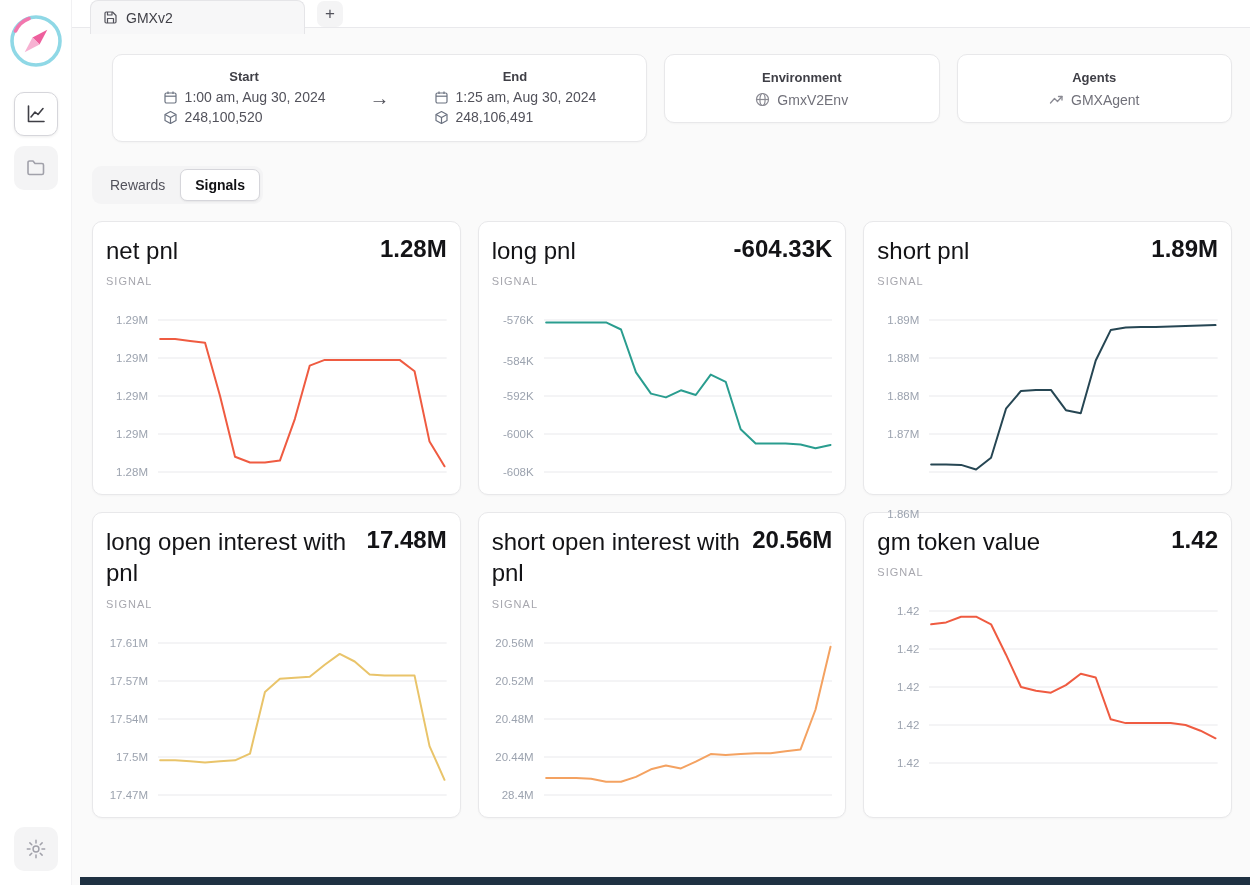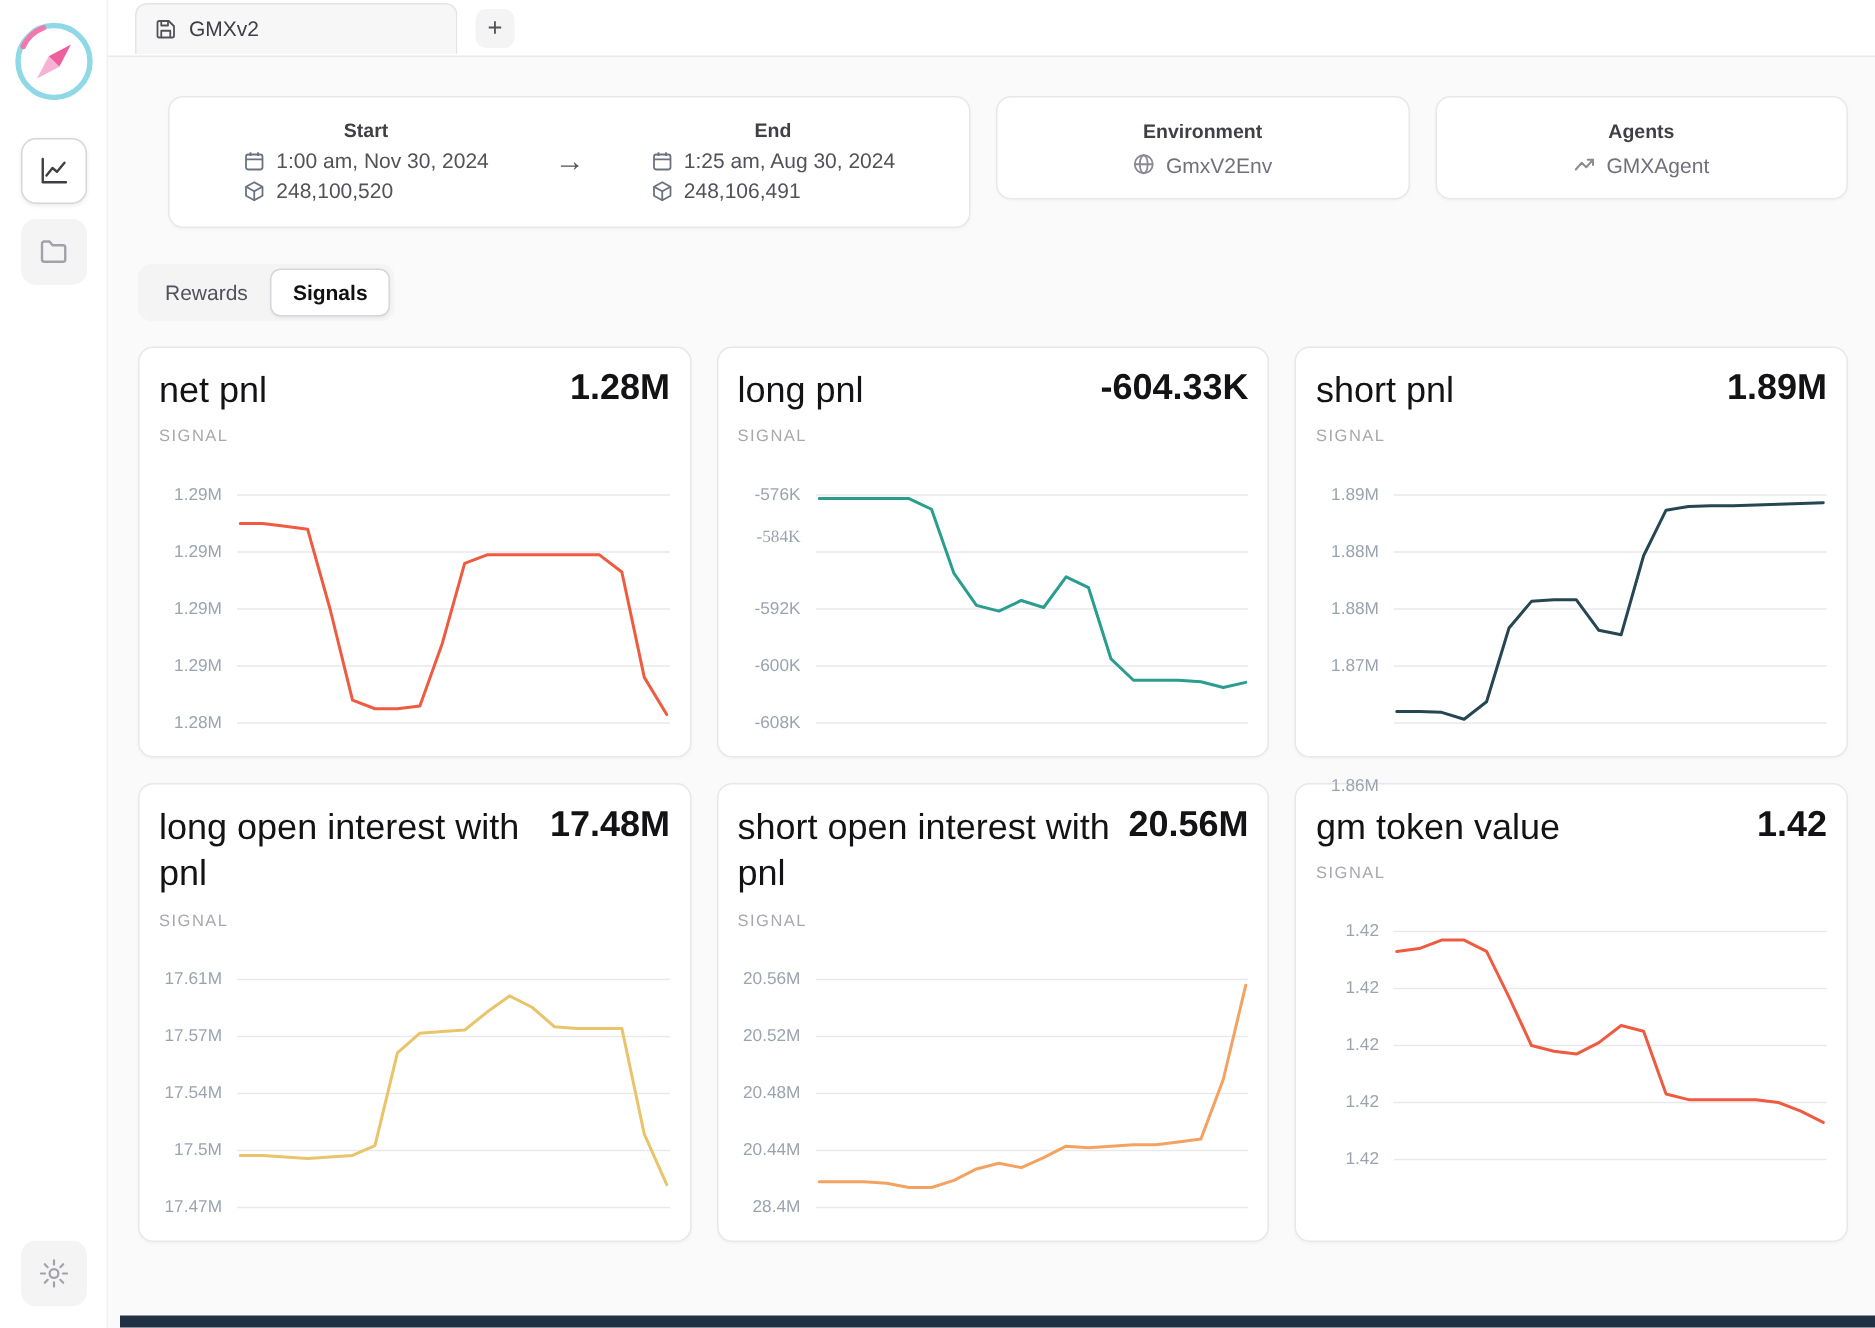"GMXv2" .tabbar { align-items: center -> flex-start; height: 38px -> 28px }
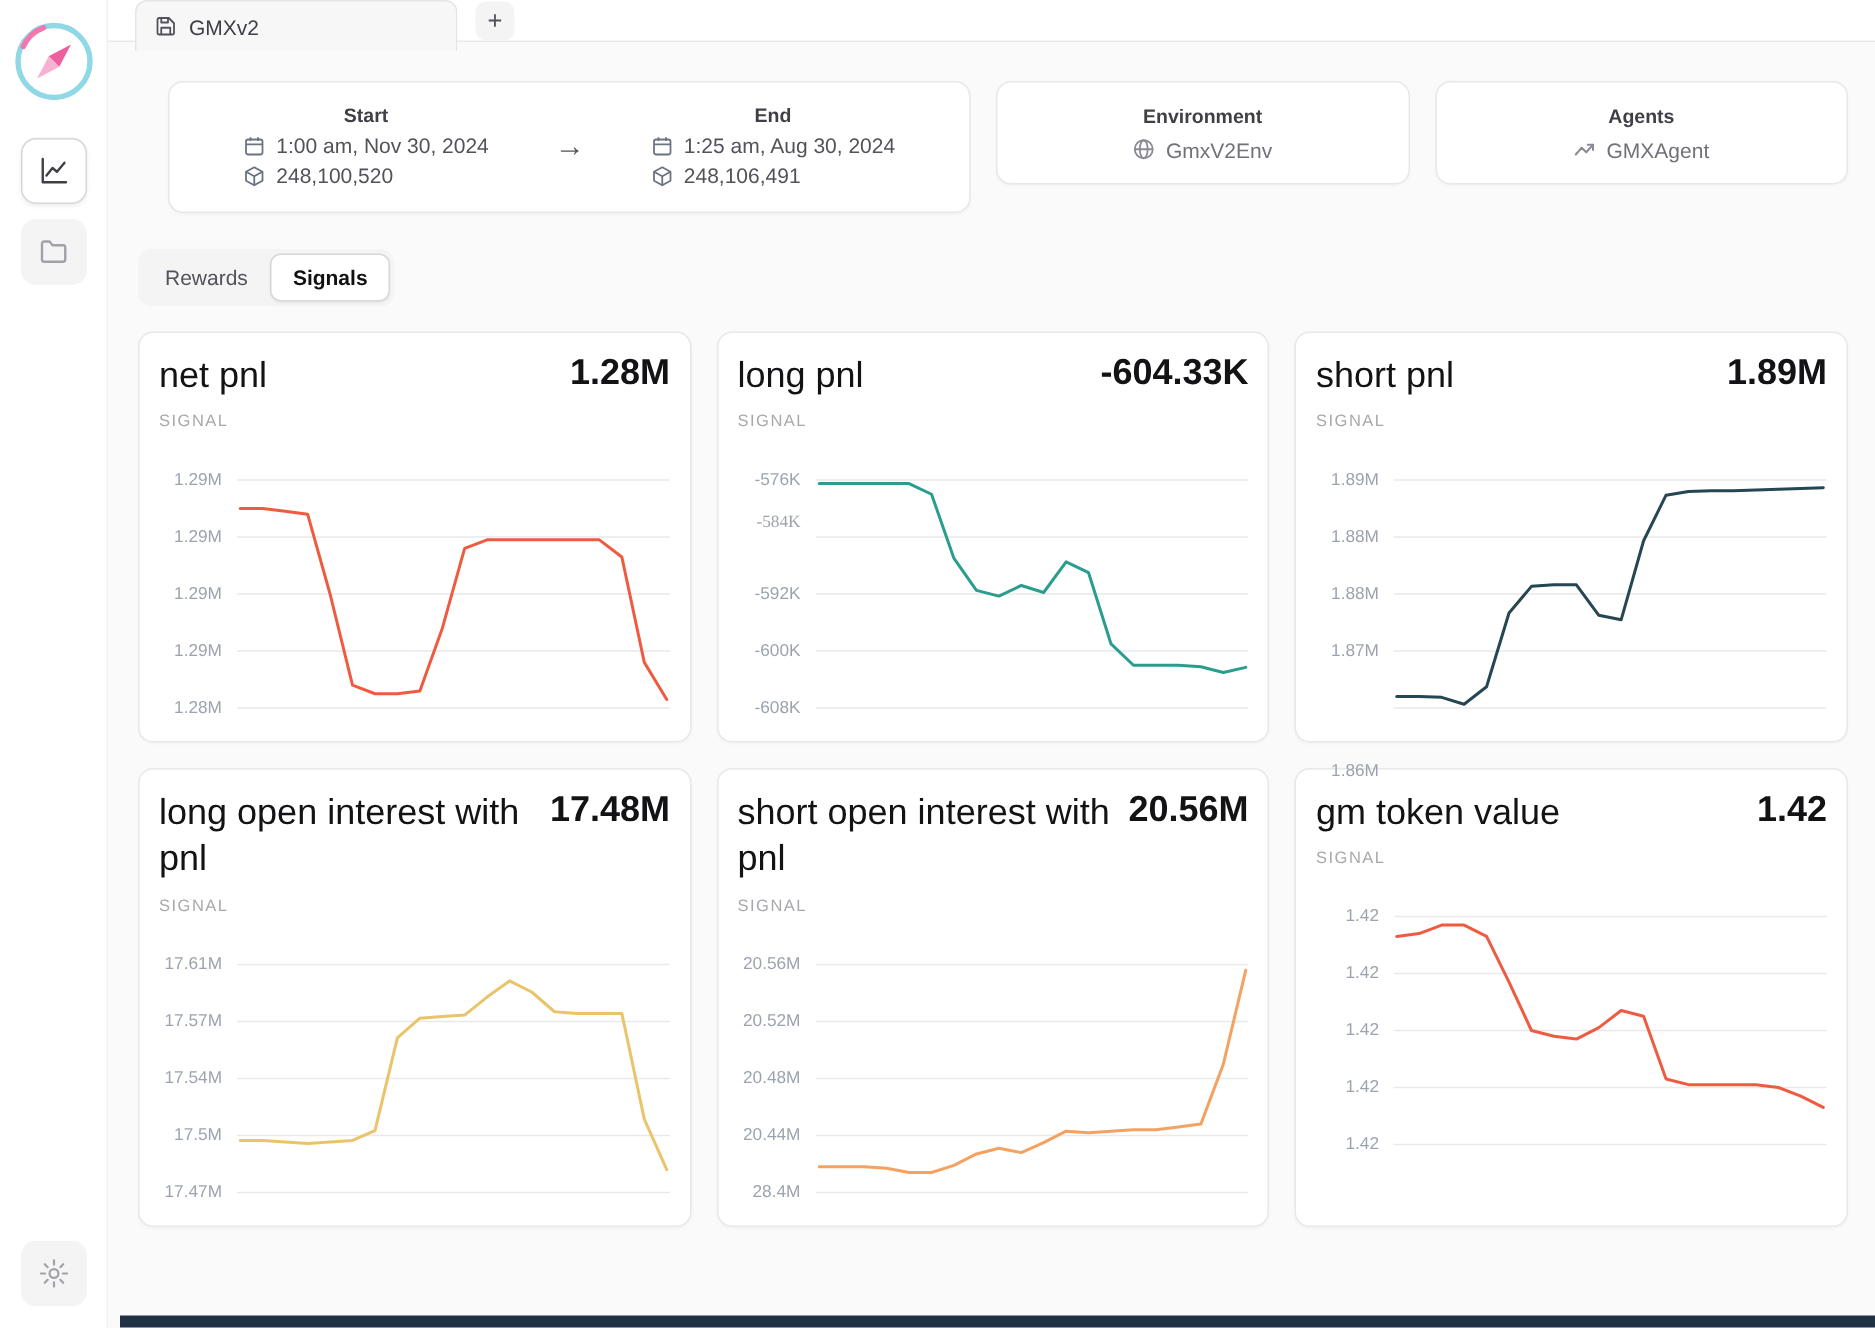"1:00 am, Nov 30, 2024" span { text: Nov -> Aug }
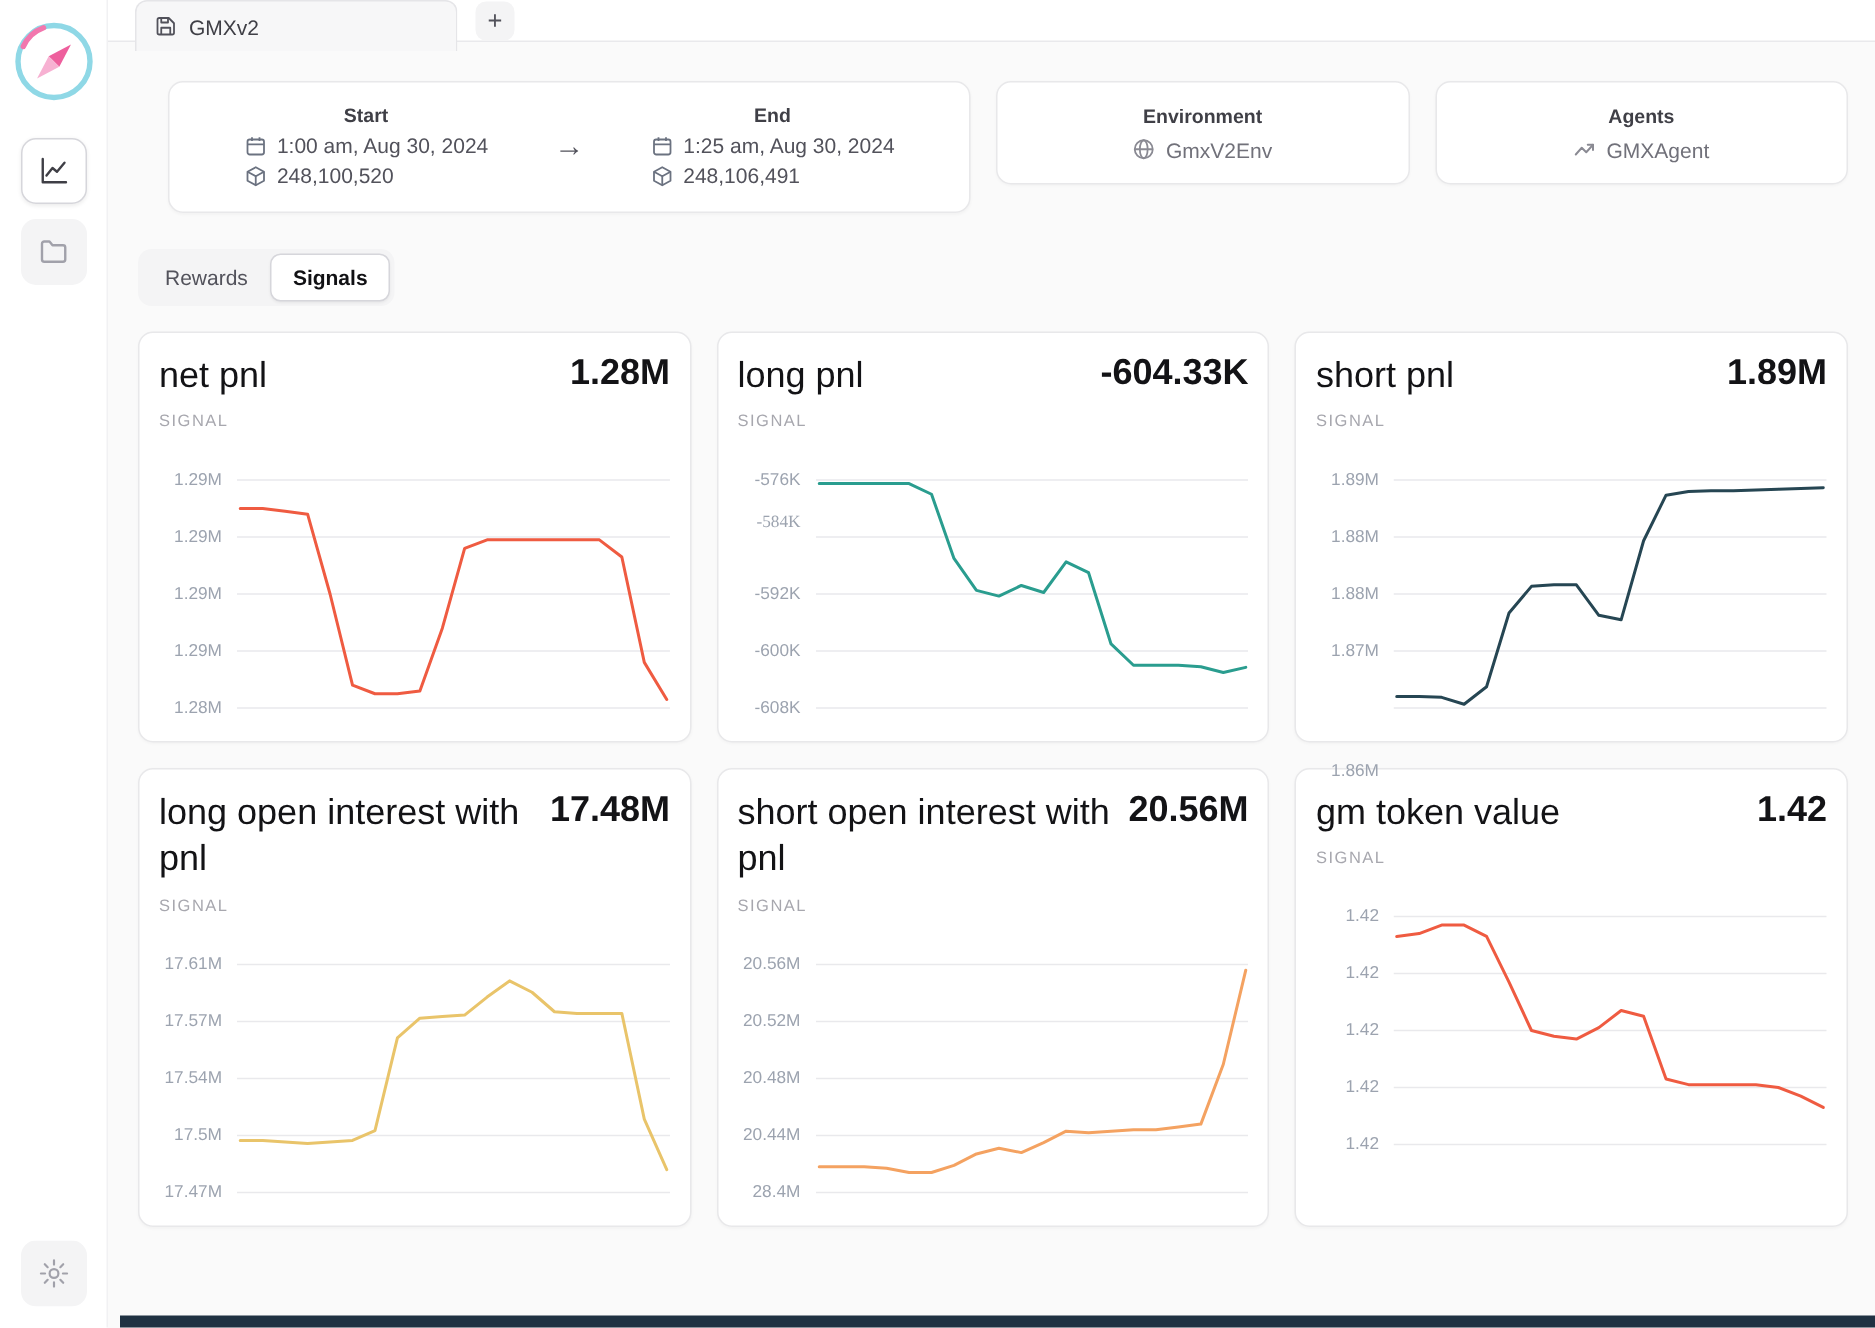"-584K" span { font-family: Liberation Serif, serif -> none; top: 29px -> 42px }
